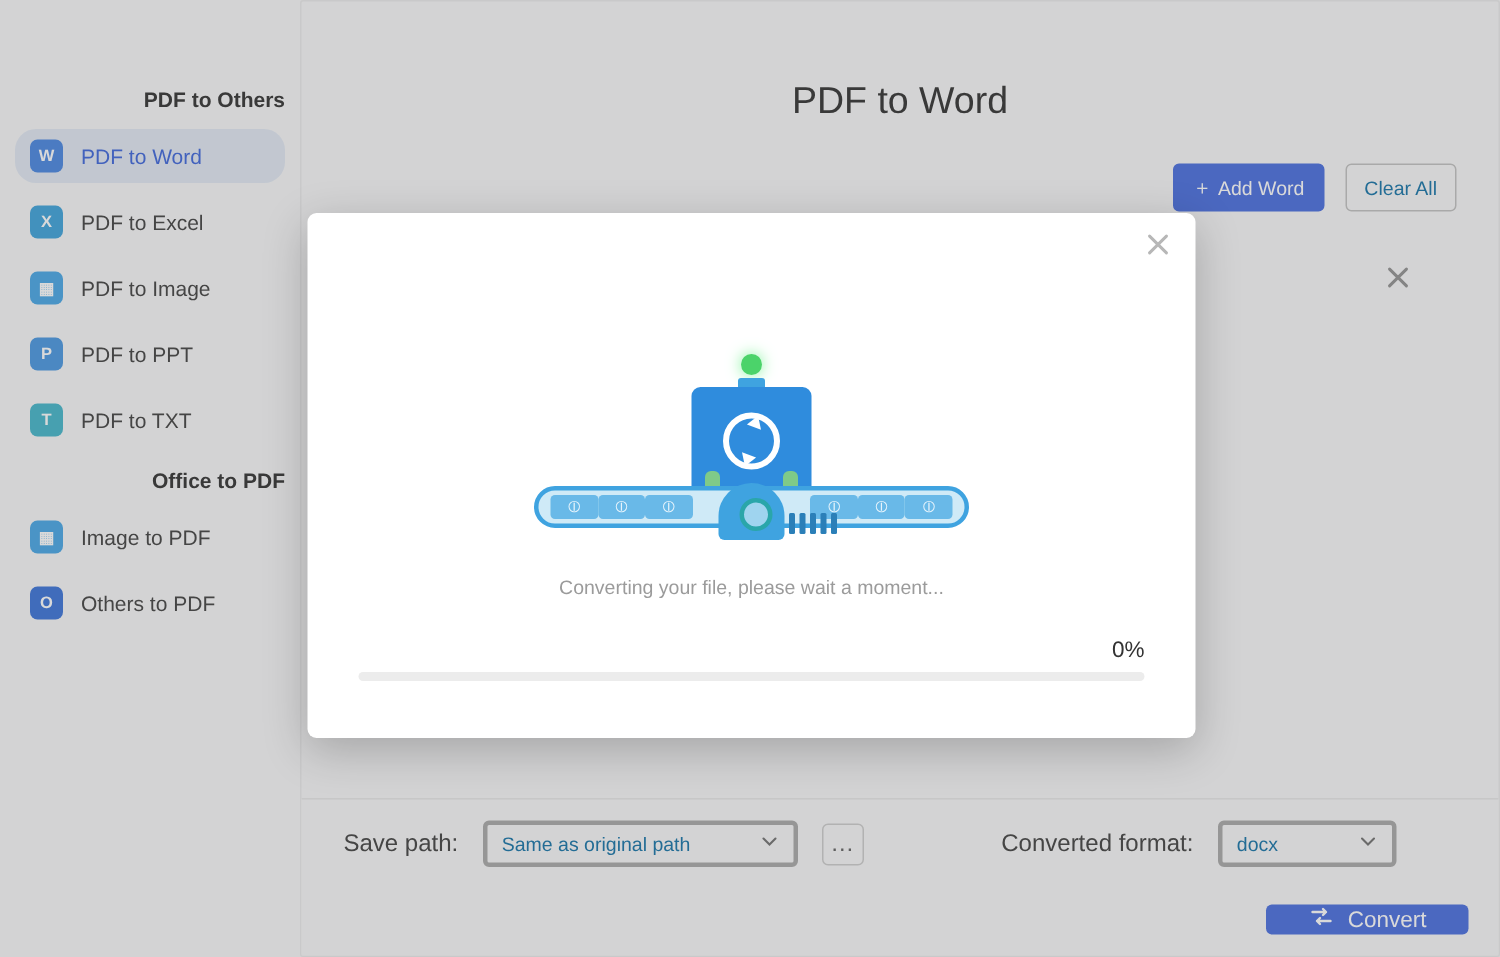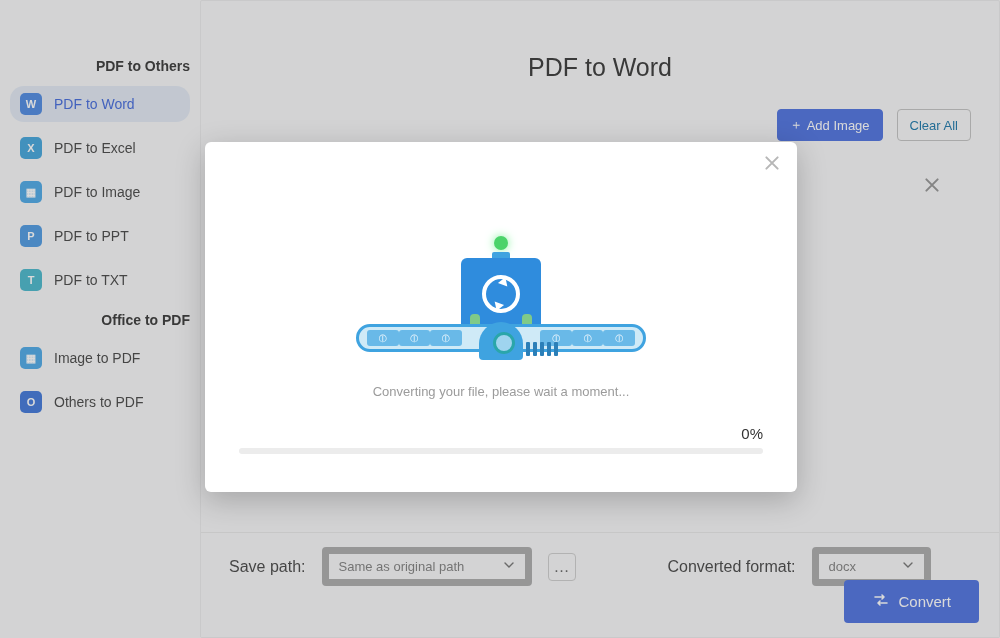"Add Image" span { text: Image -> Word }
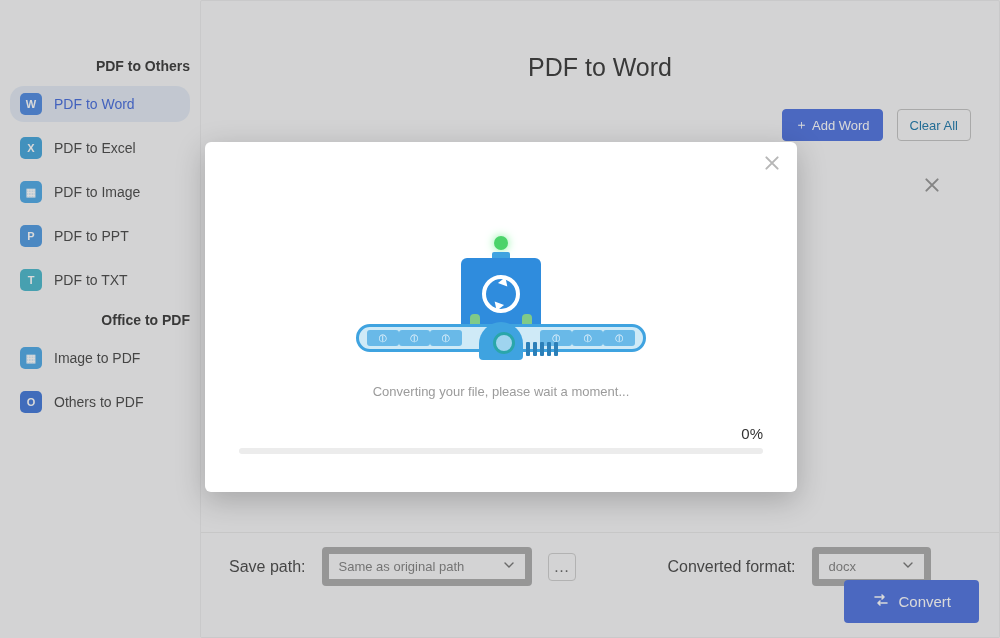"Same as original path" .select { border: 7px solid #a3a3a3 -> 3px solid #a3a3a3; color: #737373 -> #0369a1 }
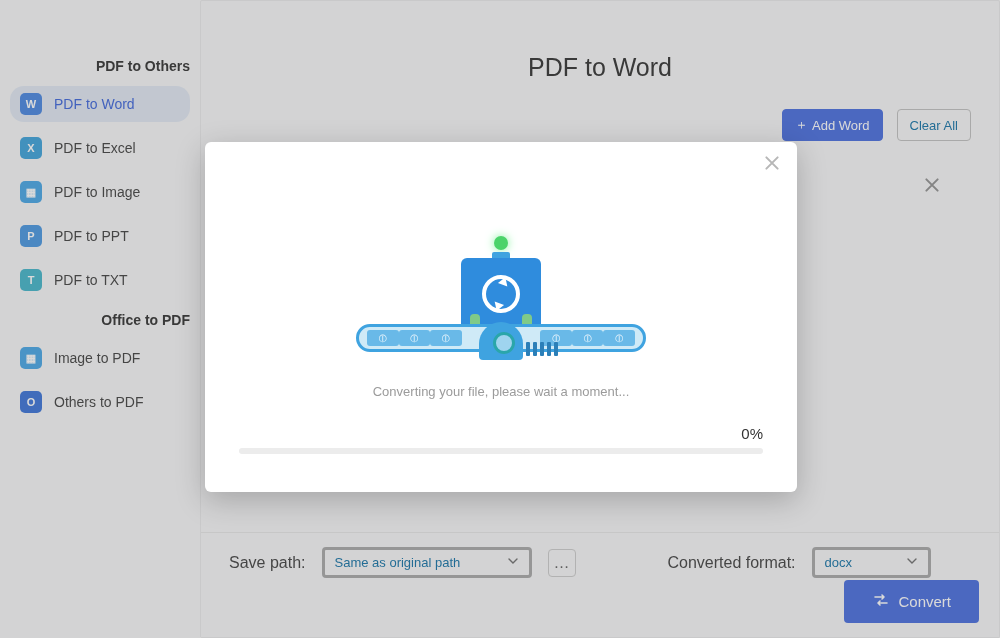"Convert" .convert-btn { padding: 12px 28px -> 0 28px }
